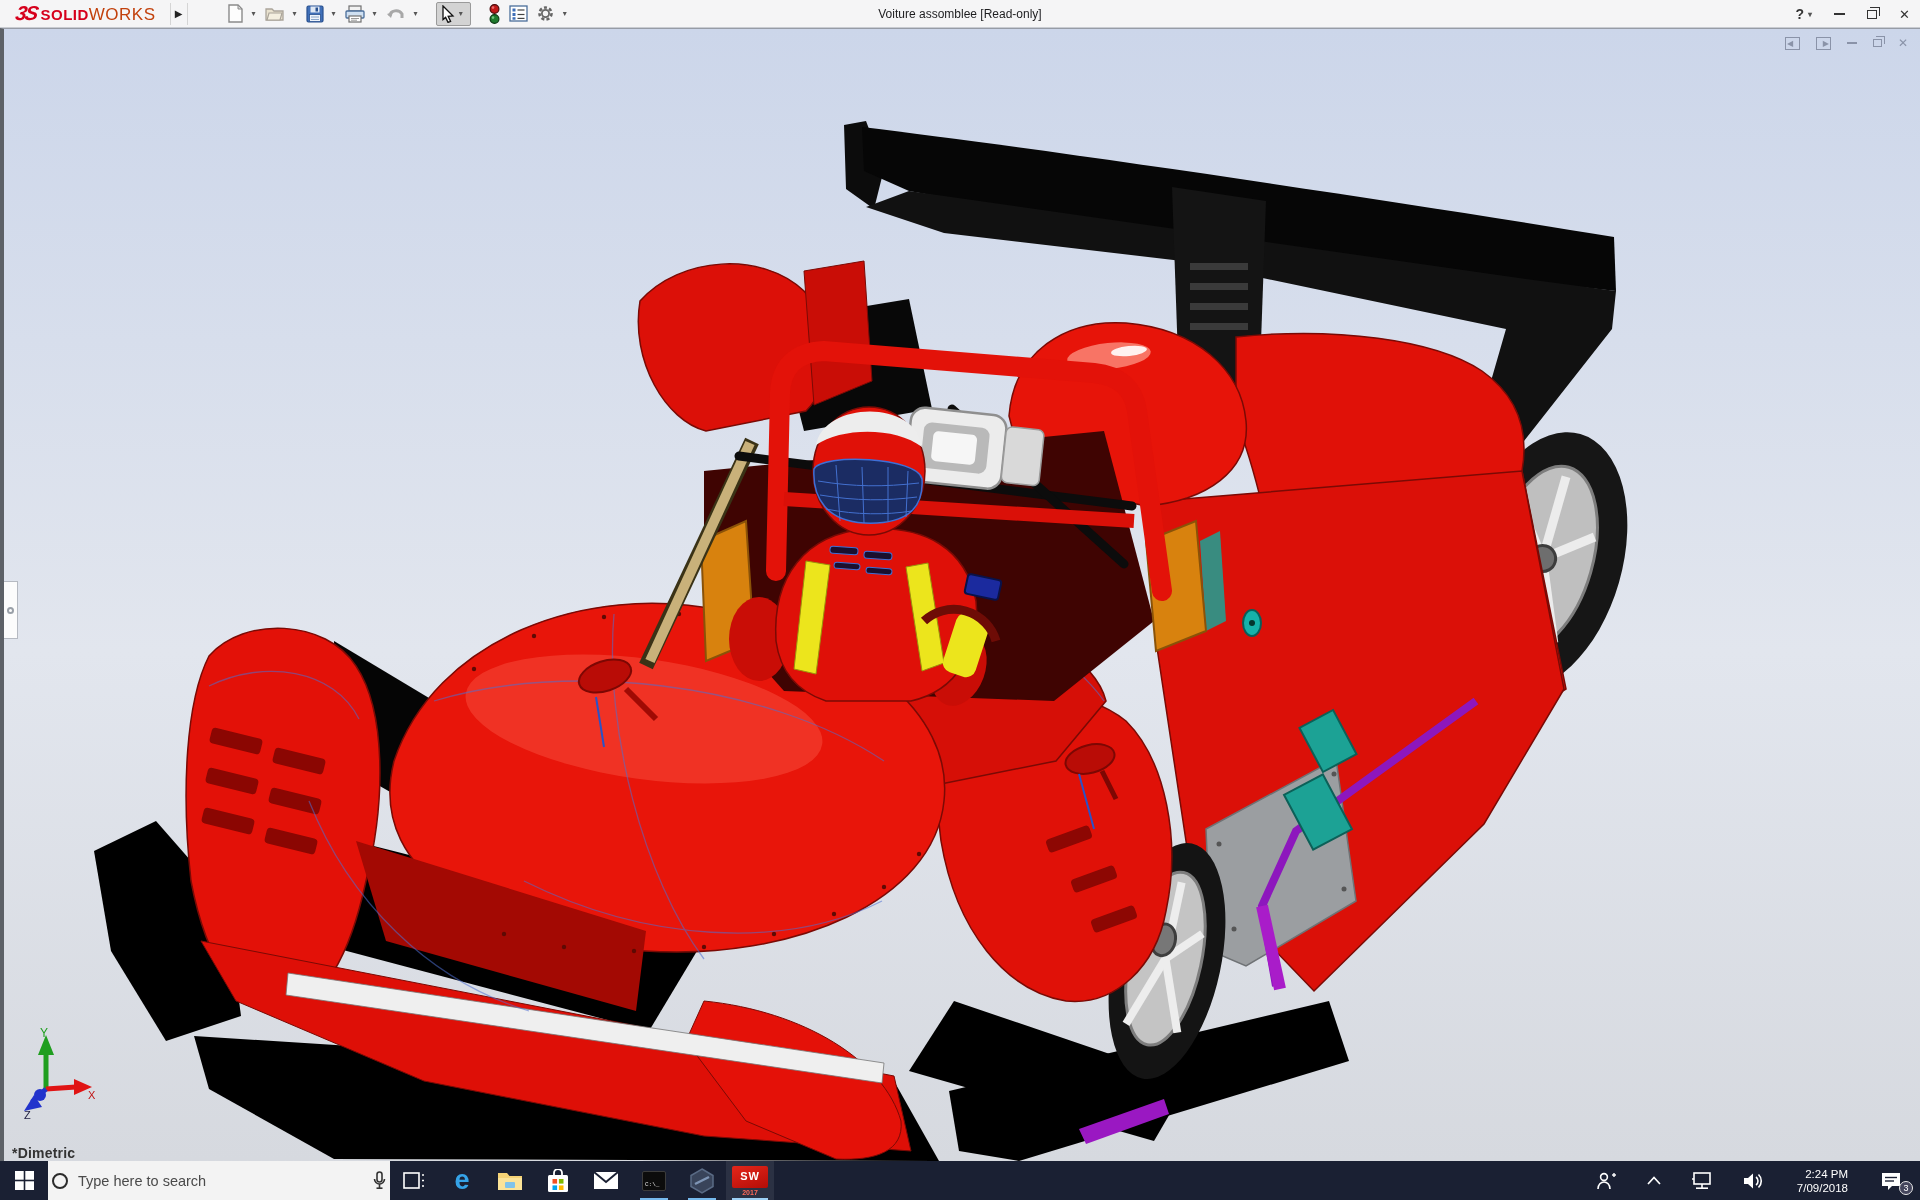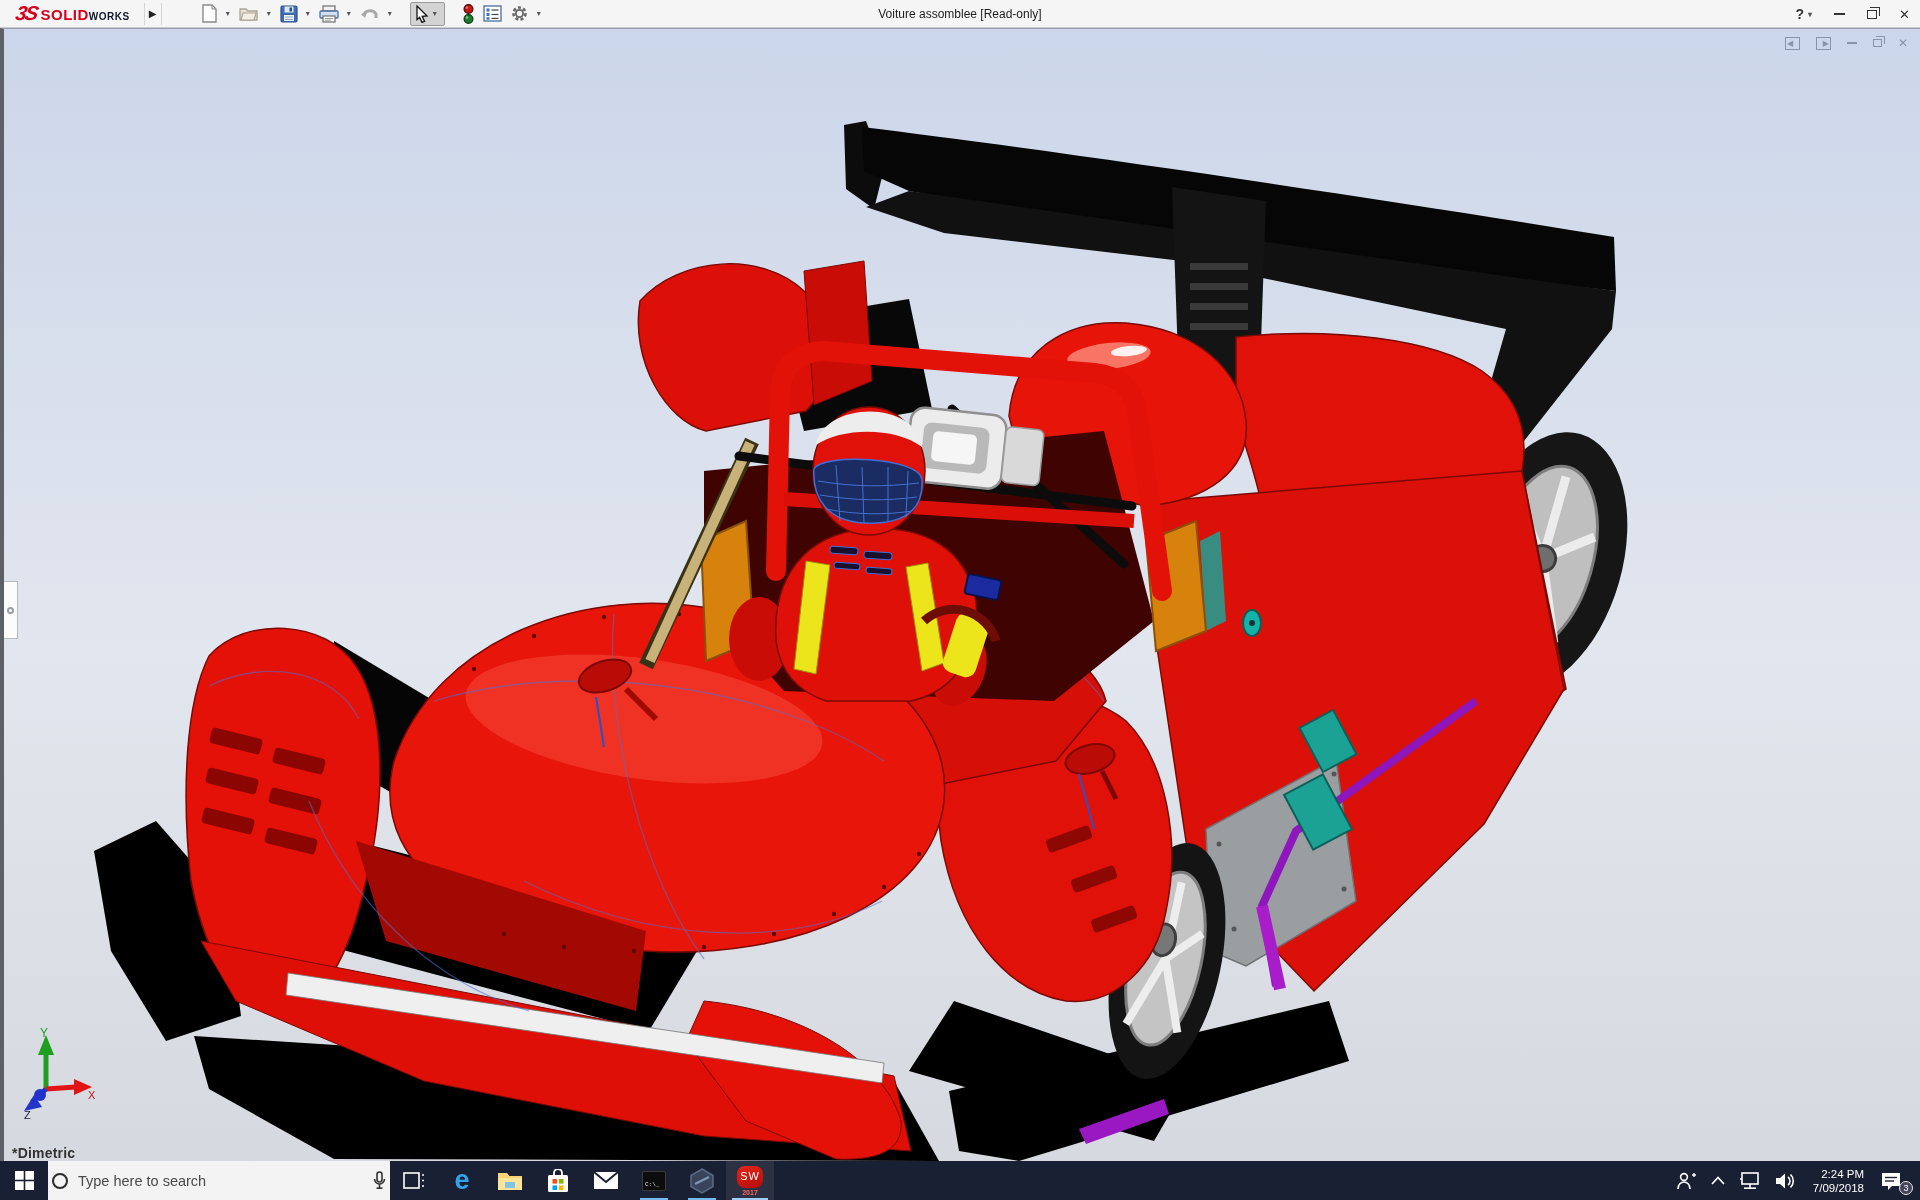"WORKS" .logo .works { color: #0f172a -> #c2410c; font-size: 10px -> 17px; font-weight: 700 -> 400 }
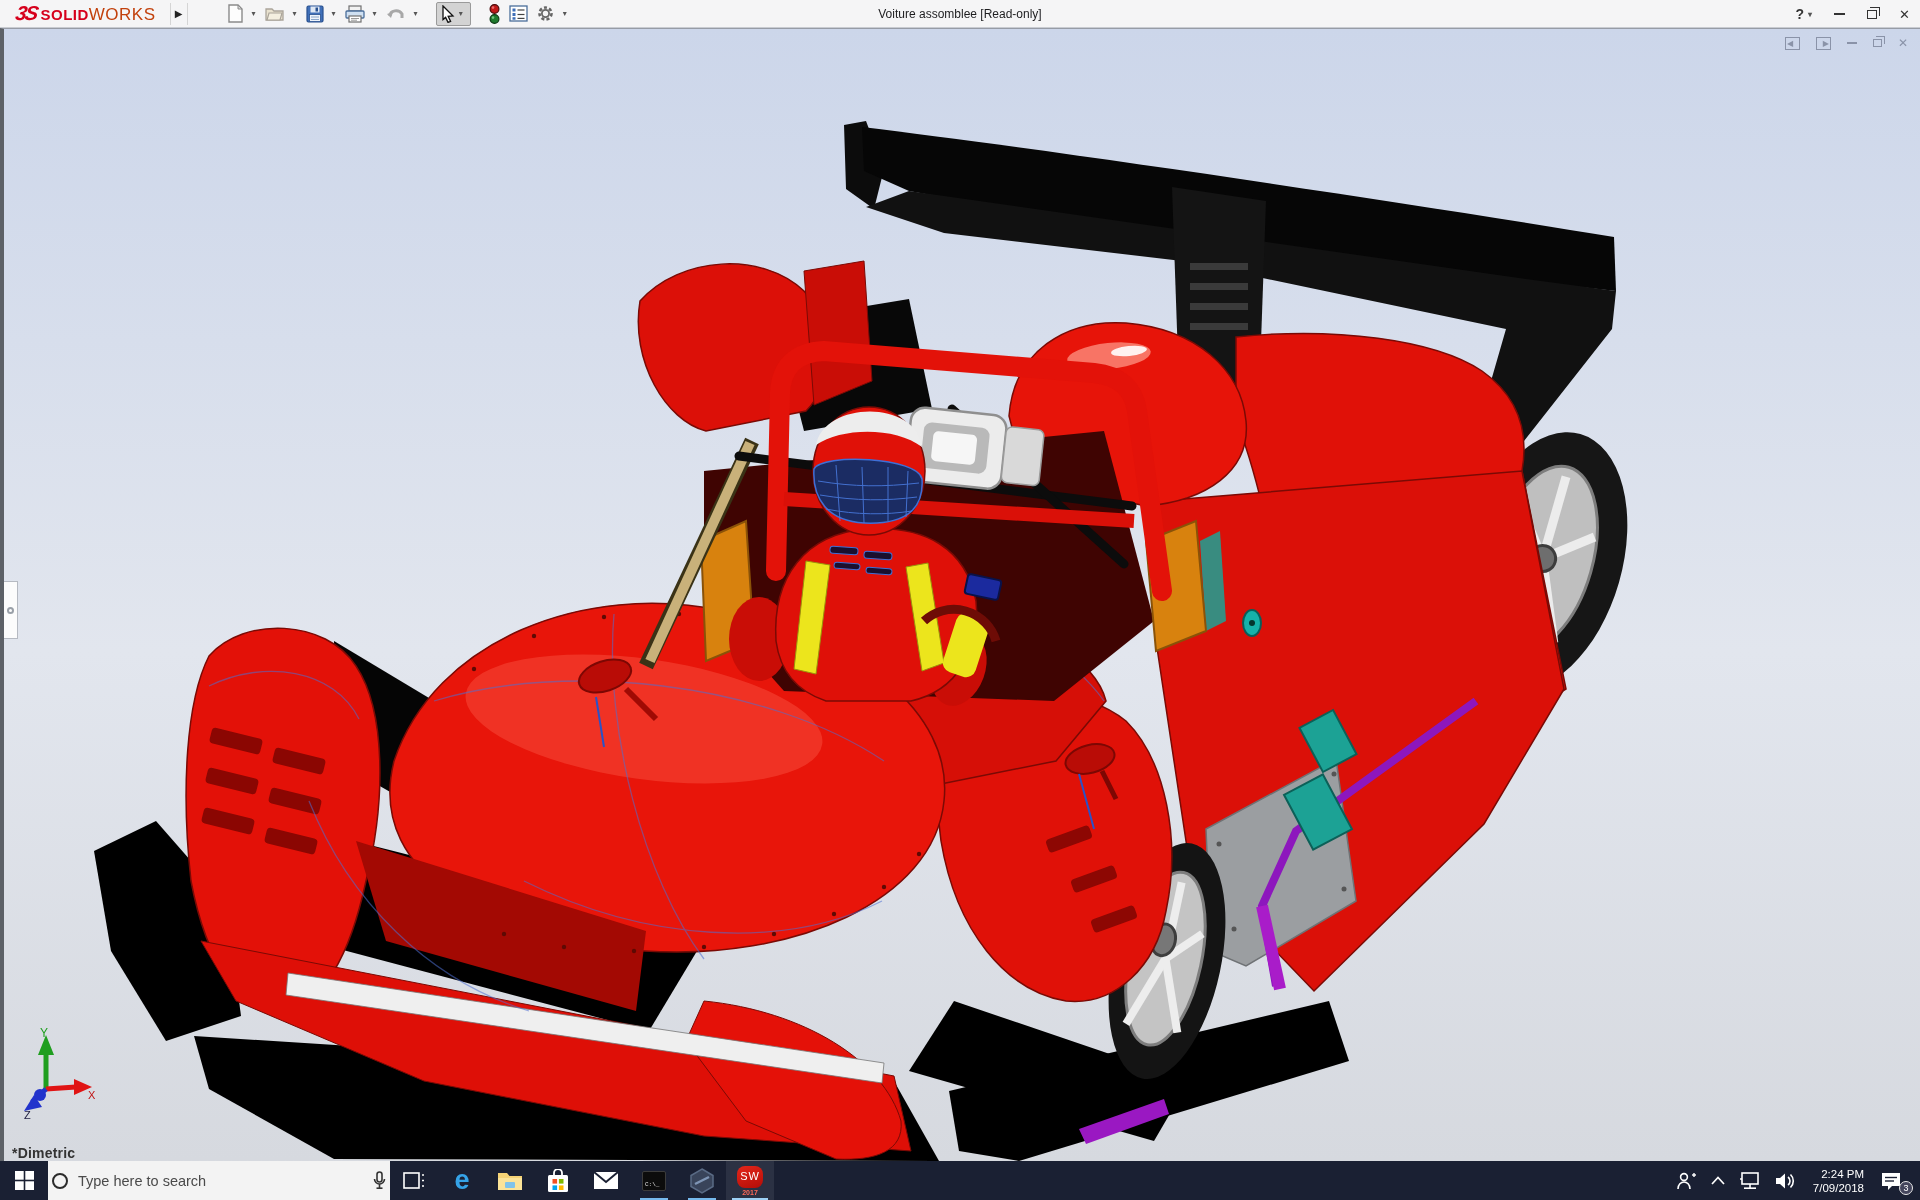"SW" .sw-cube { border-radius: 8px -> 2px; font-weight: 400 -> 700; width: 26px -> 36px }
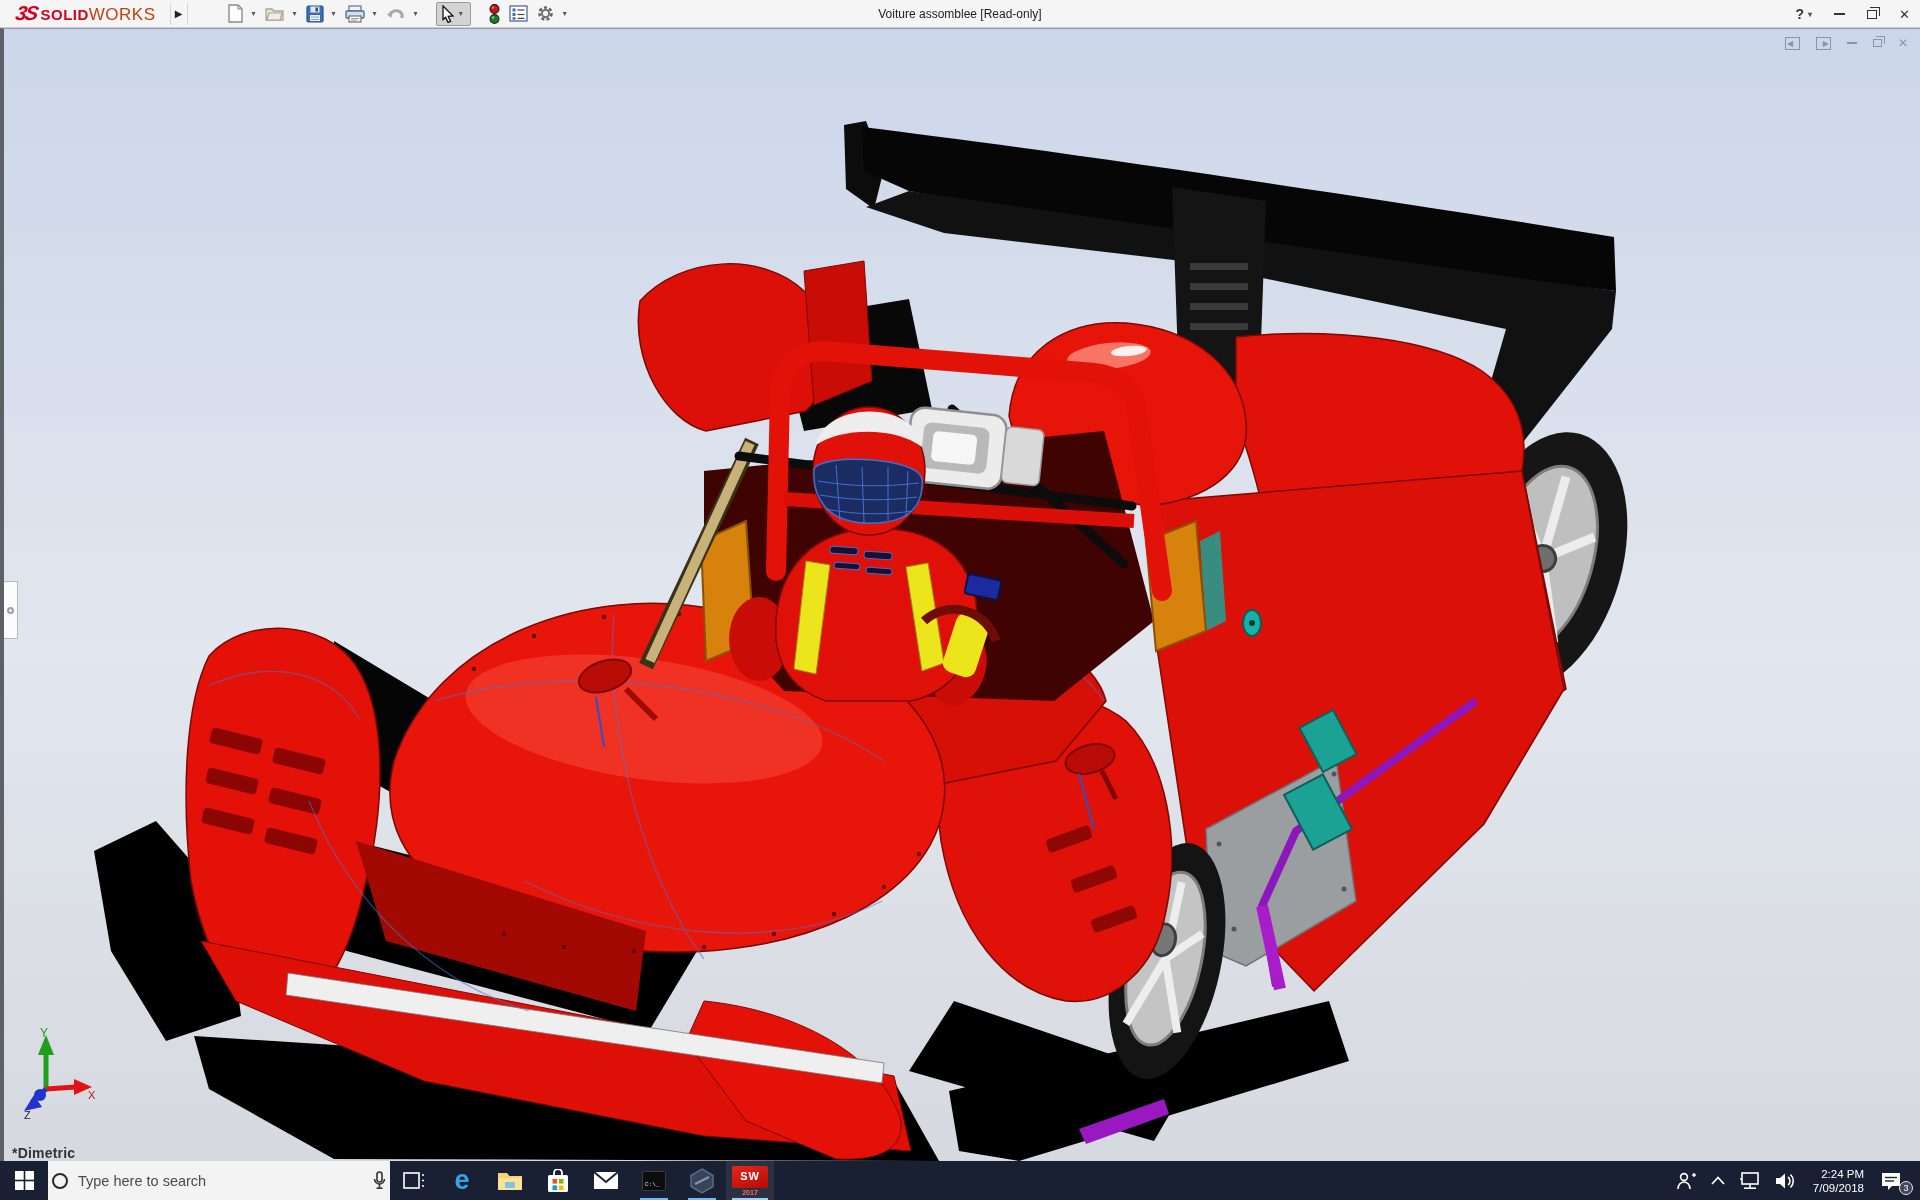"2:24 PM" .tray { gap: 0 -> 16px }
